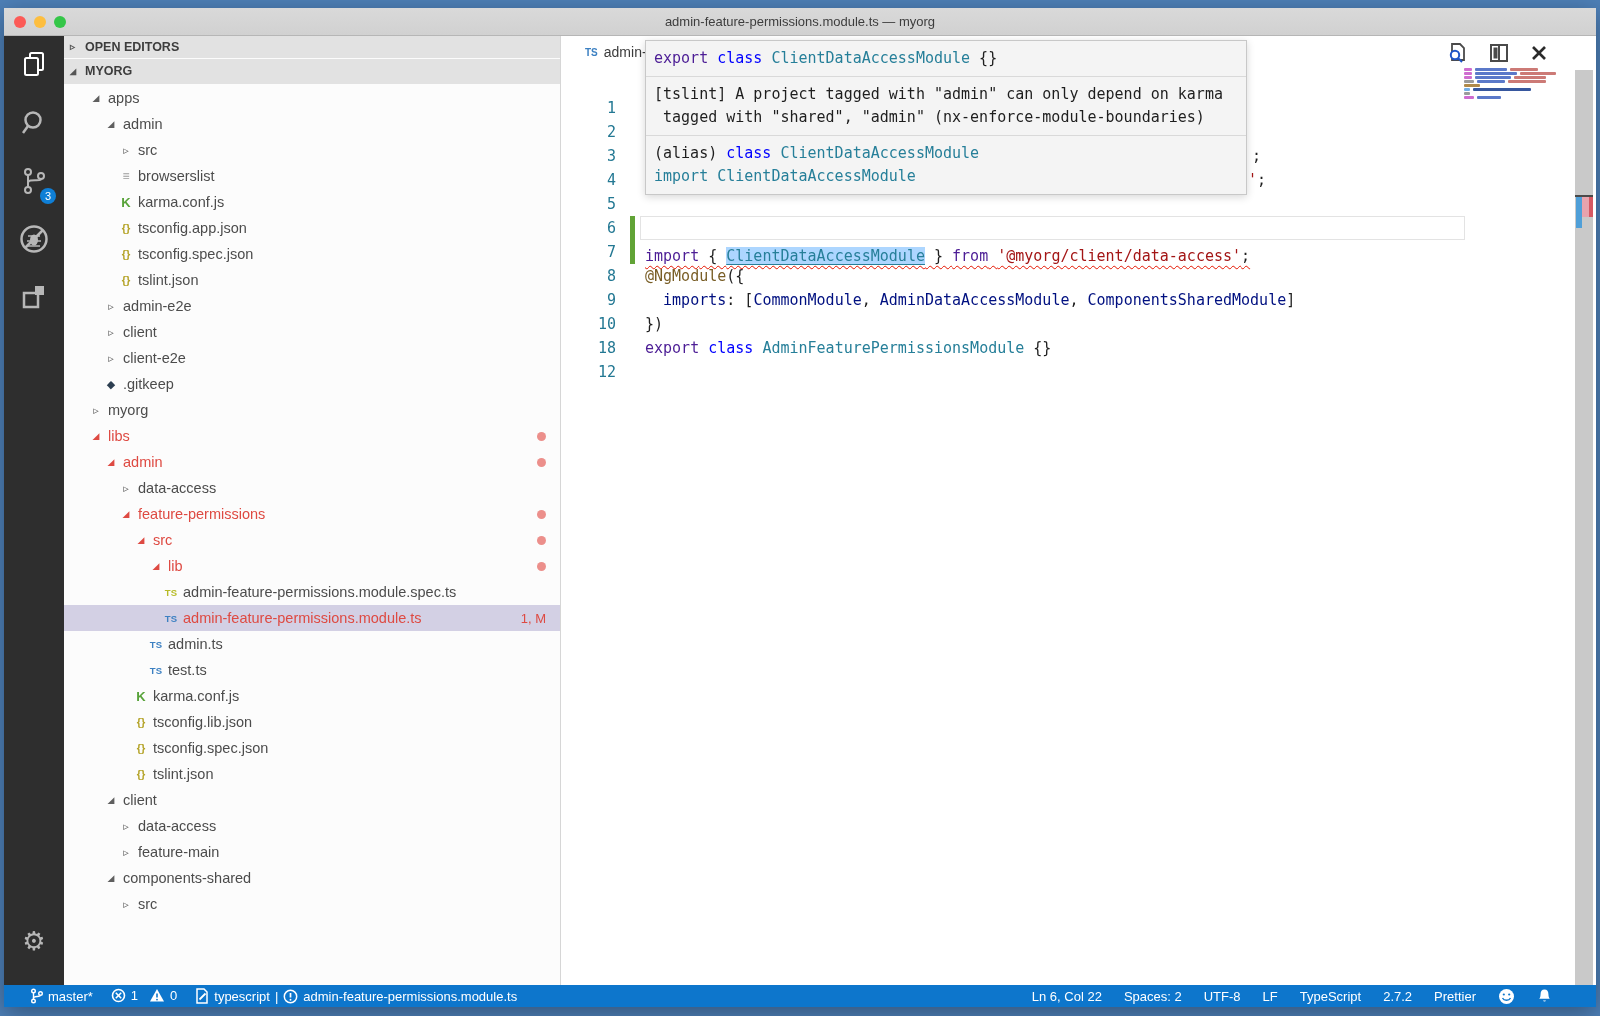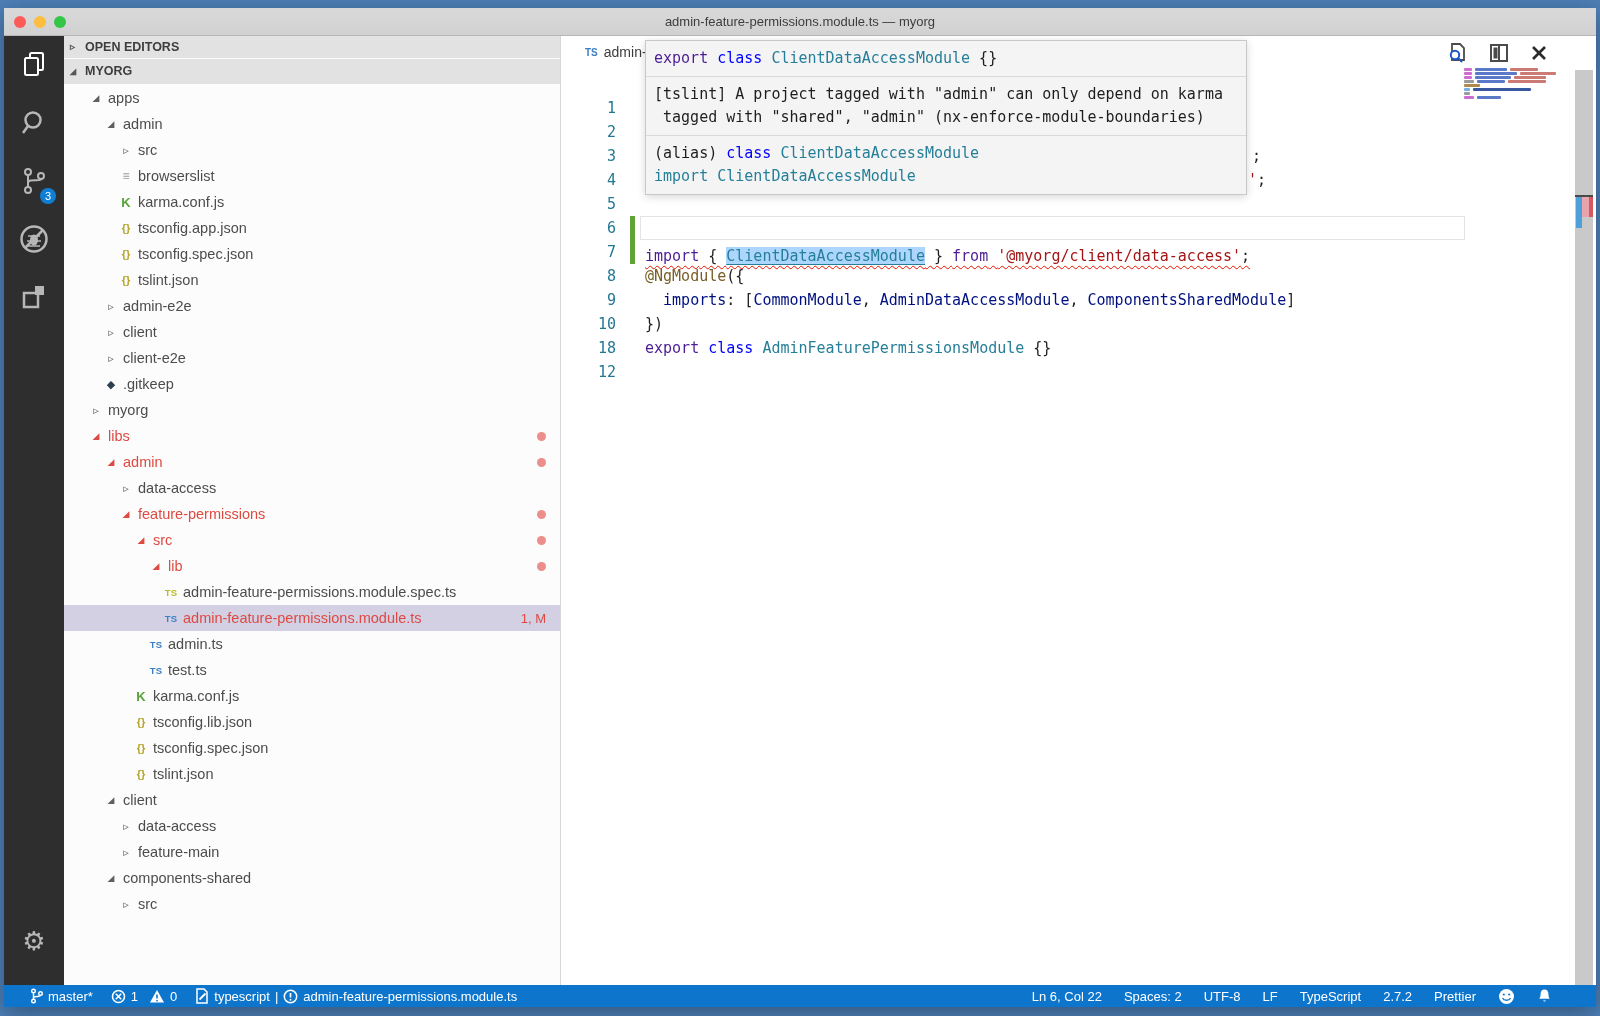"master*" .sb-left { align-items: flex-end -> flex-start }
